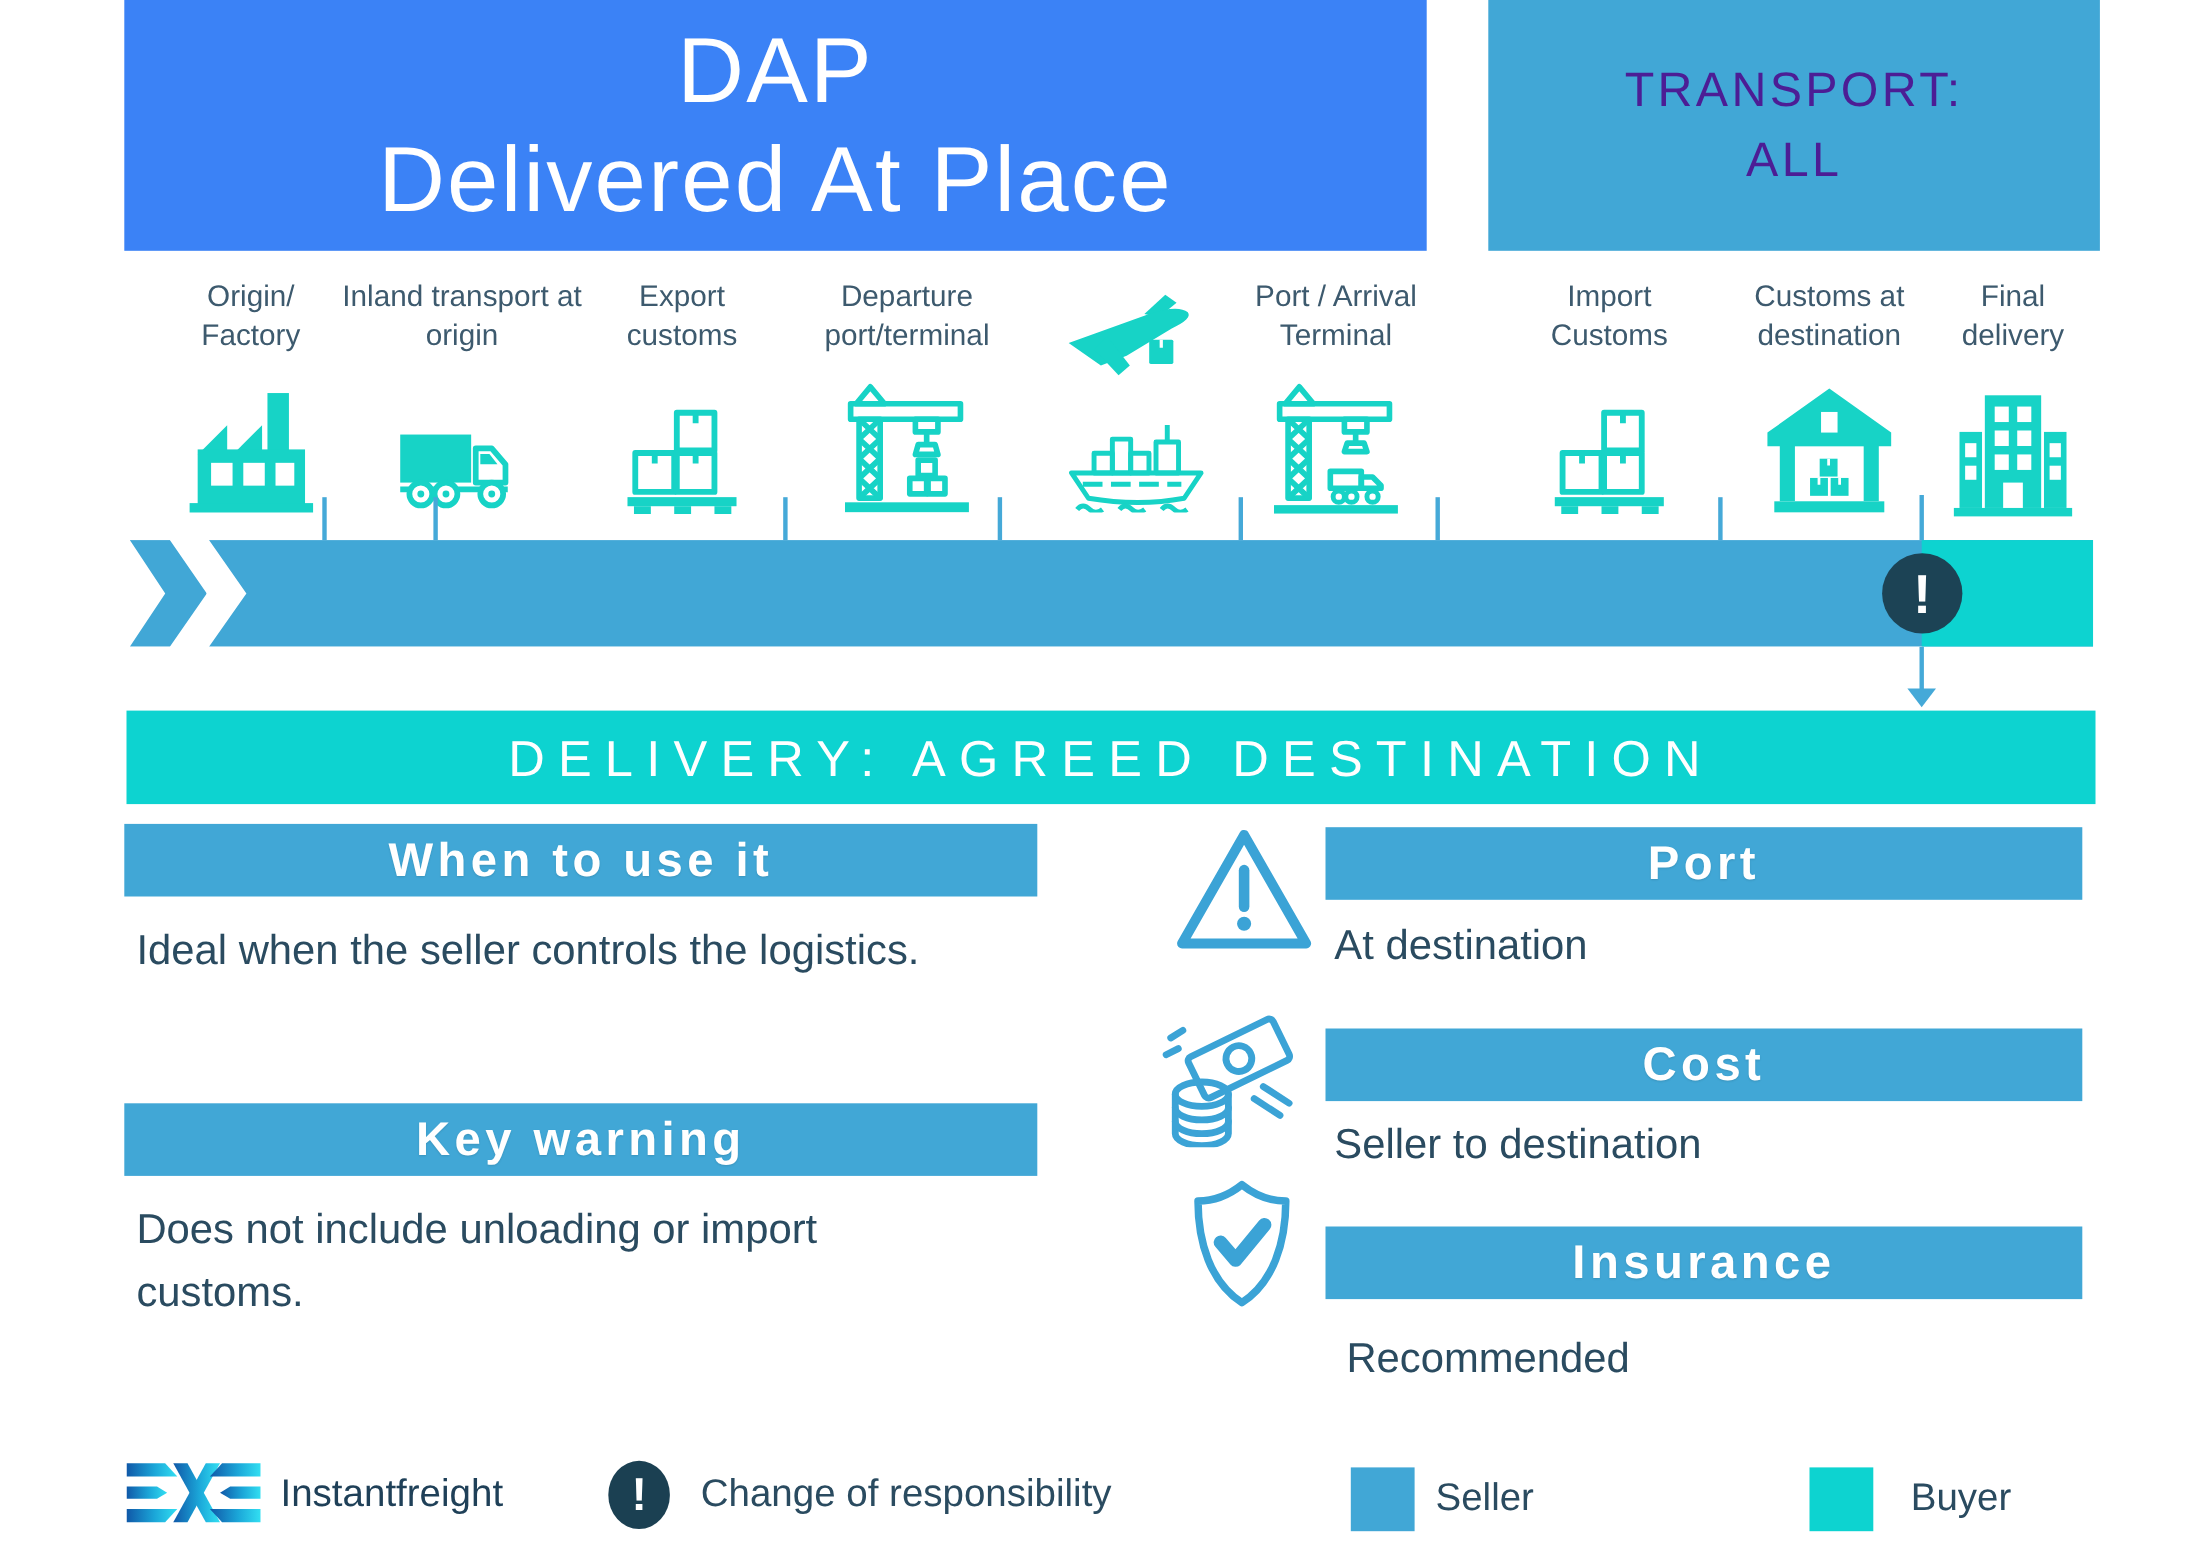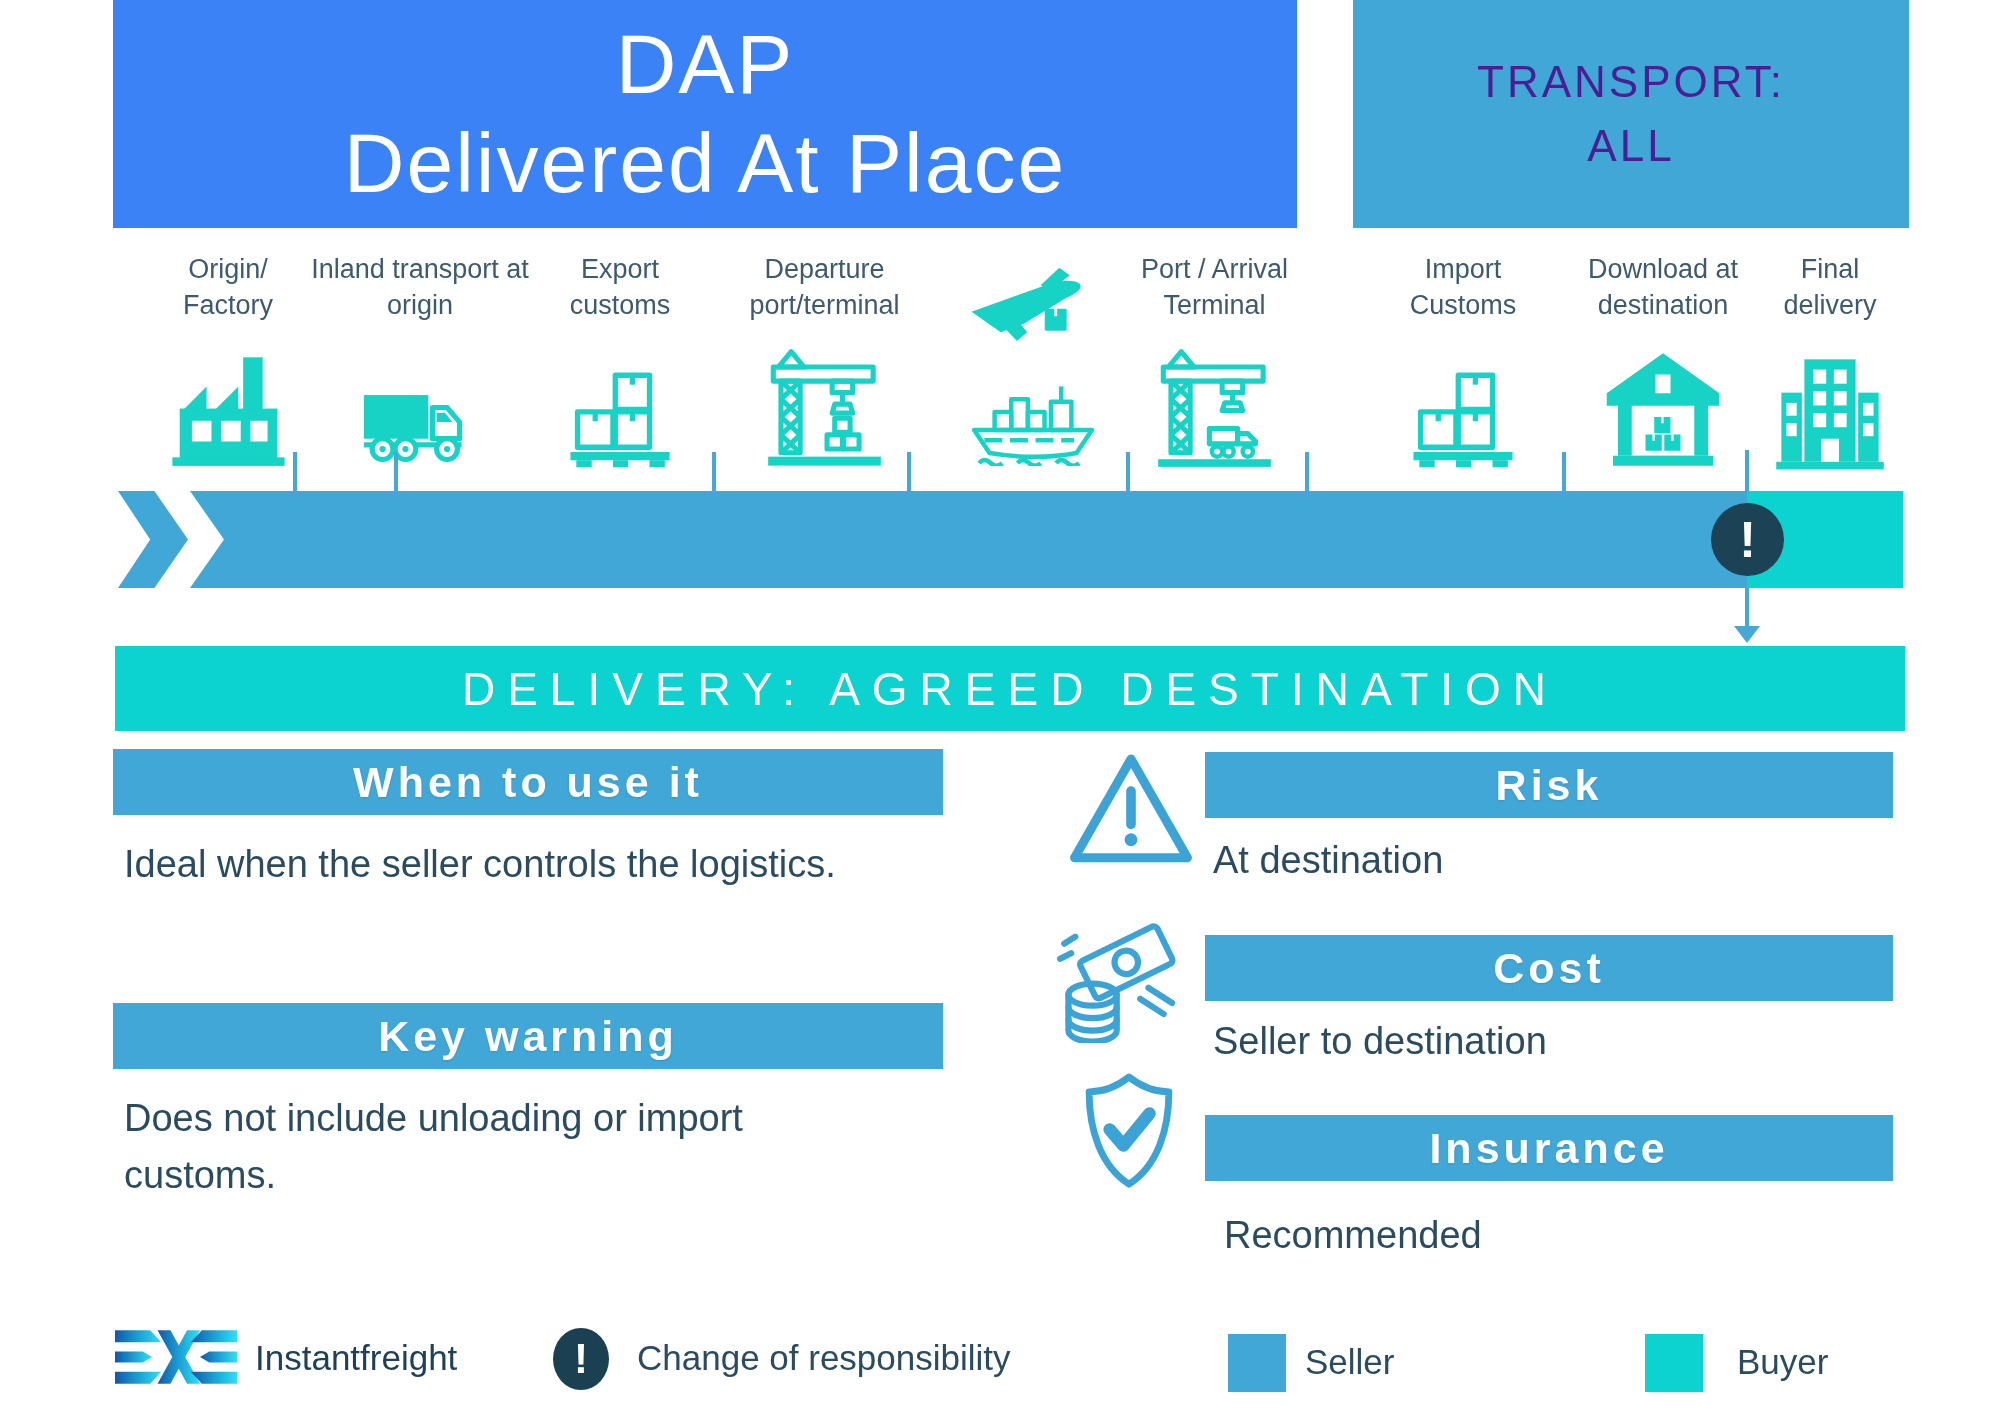"Download at destination" div.lbl { text: Download -> Customs }
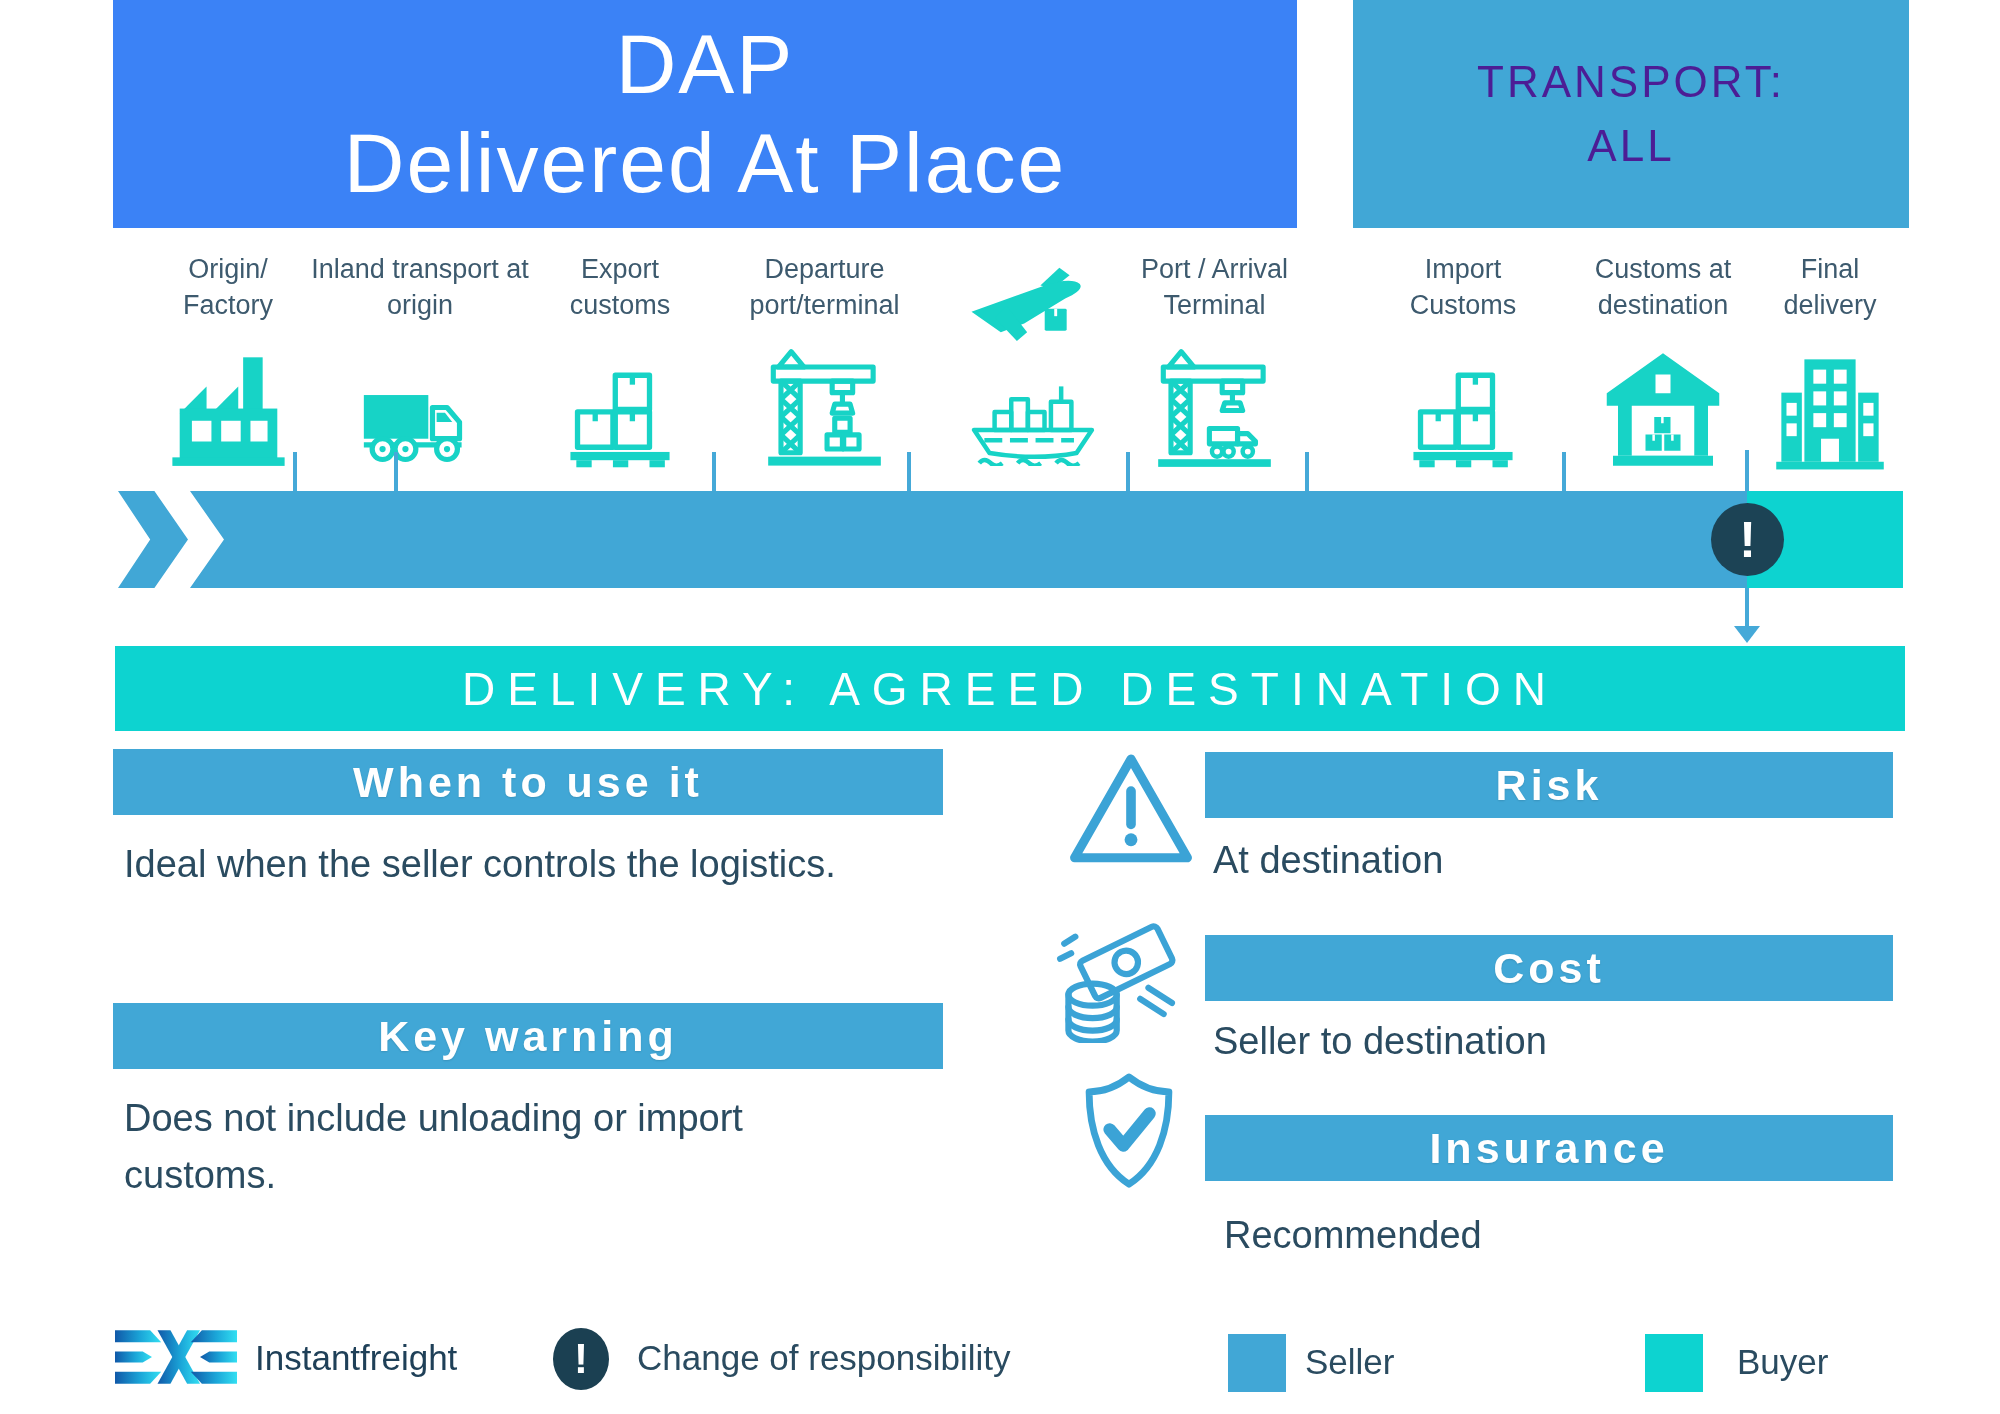"Risk" div.bar-header { text: Risk -> Port }
